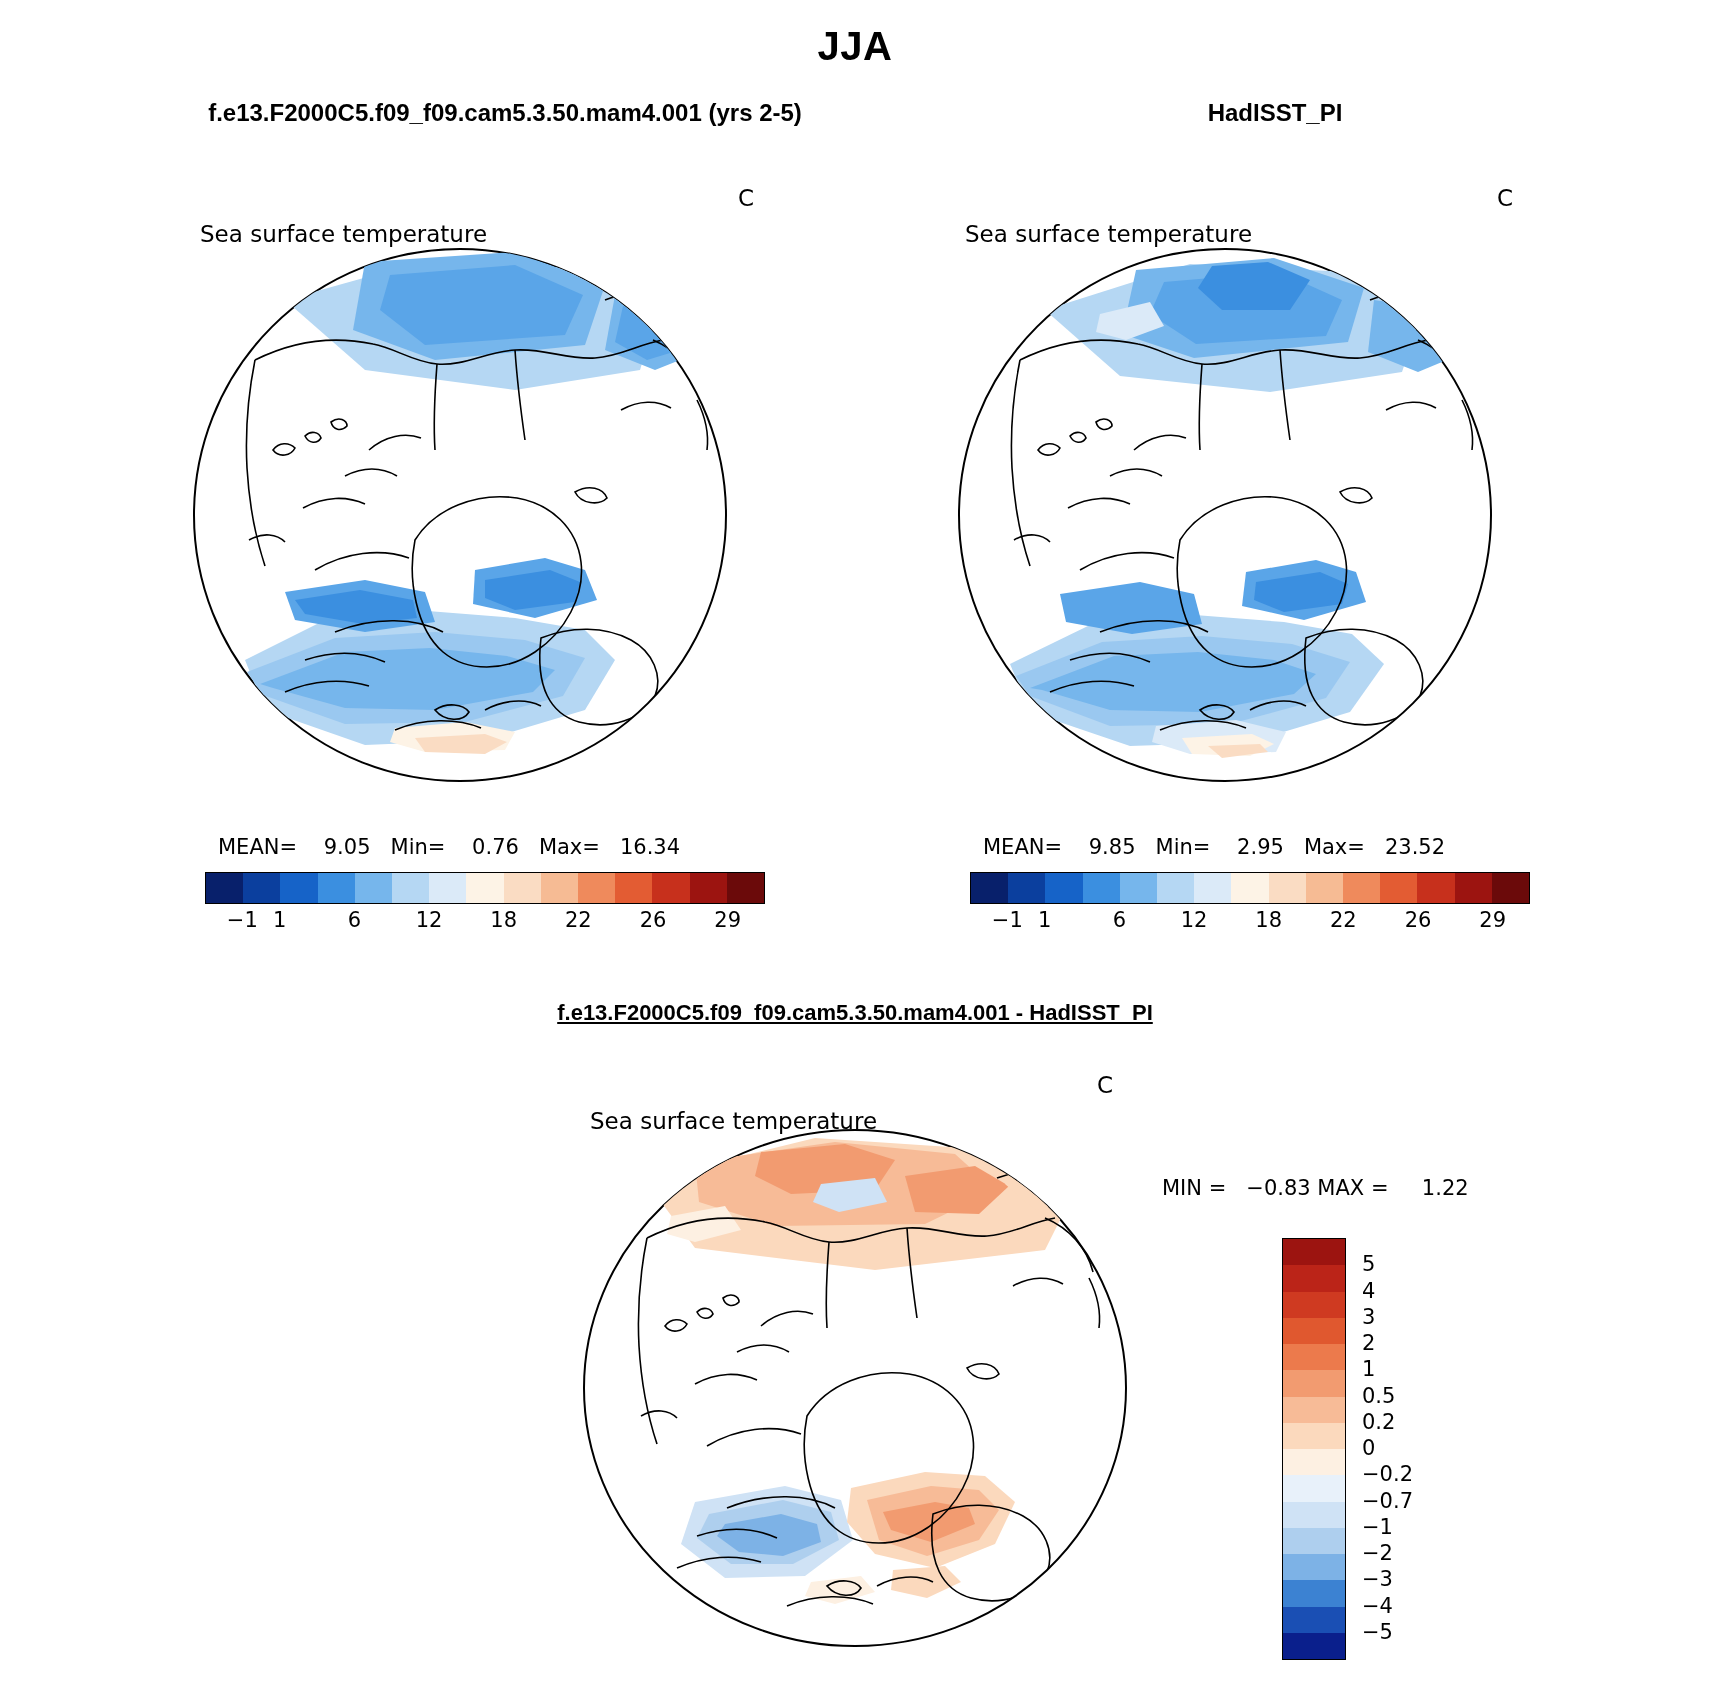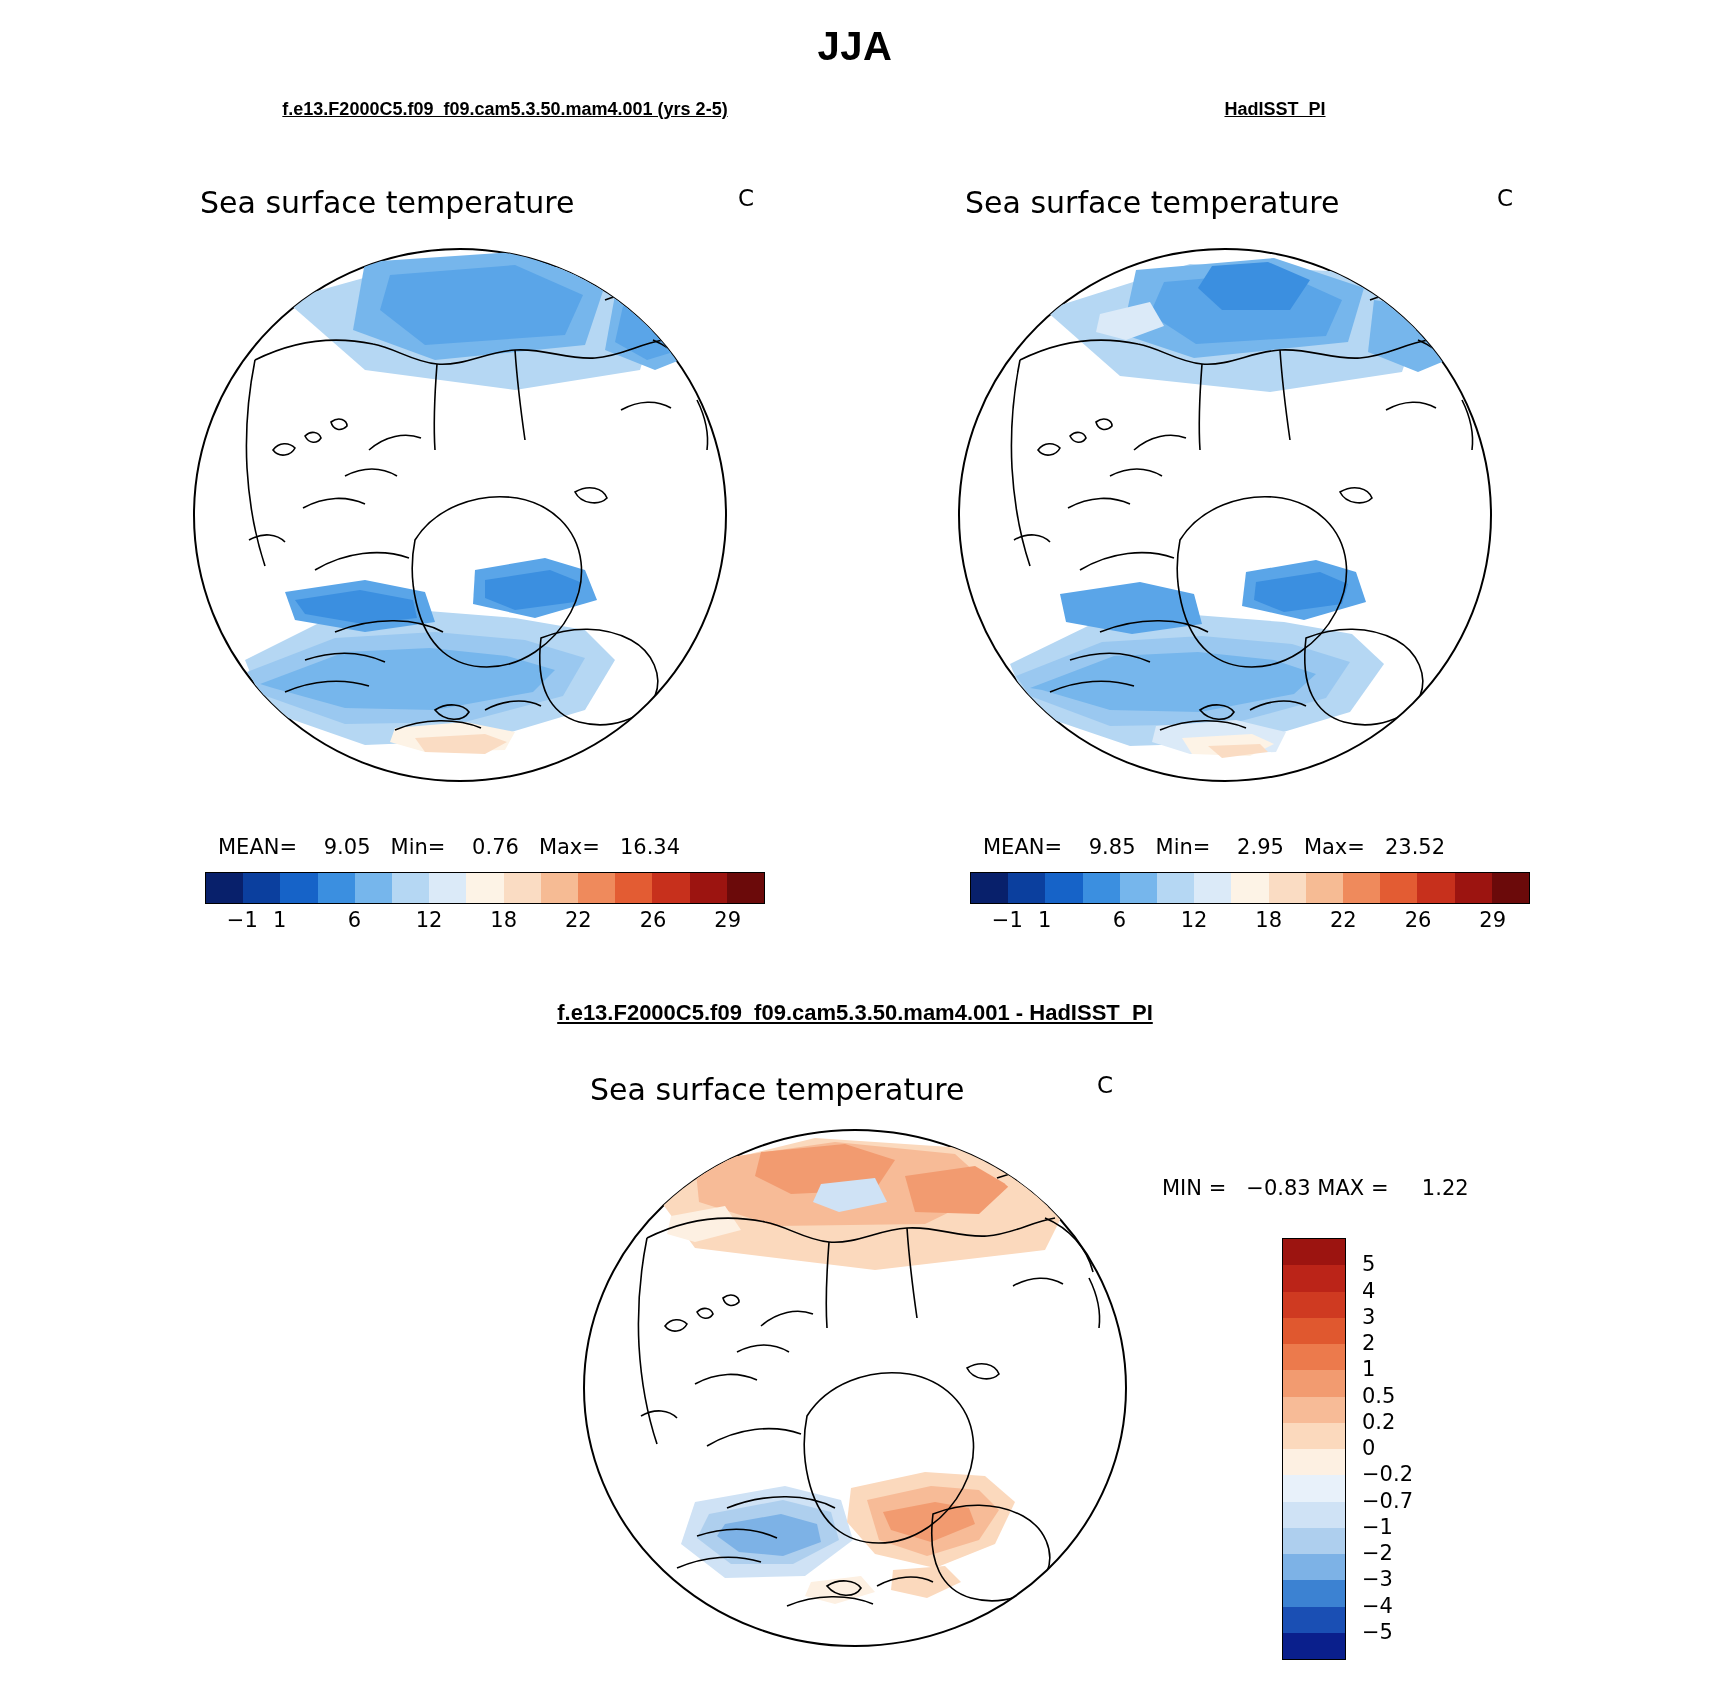"f.e13.F2000C5.f09_f09.cam5.3.50.mam4.001 (yrs" .panel-title { font-size: 18px -> 24px; text-decoration: underline -> none }
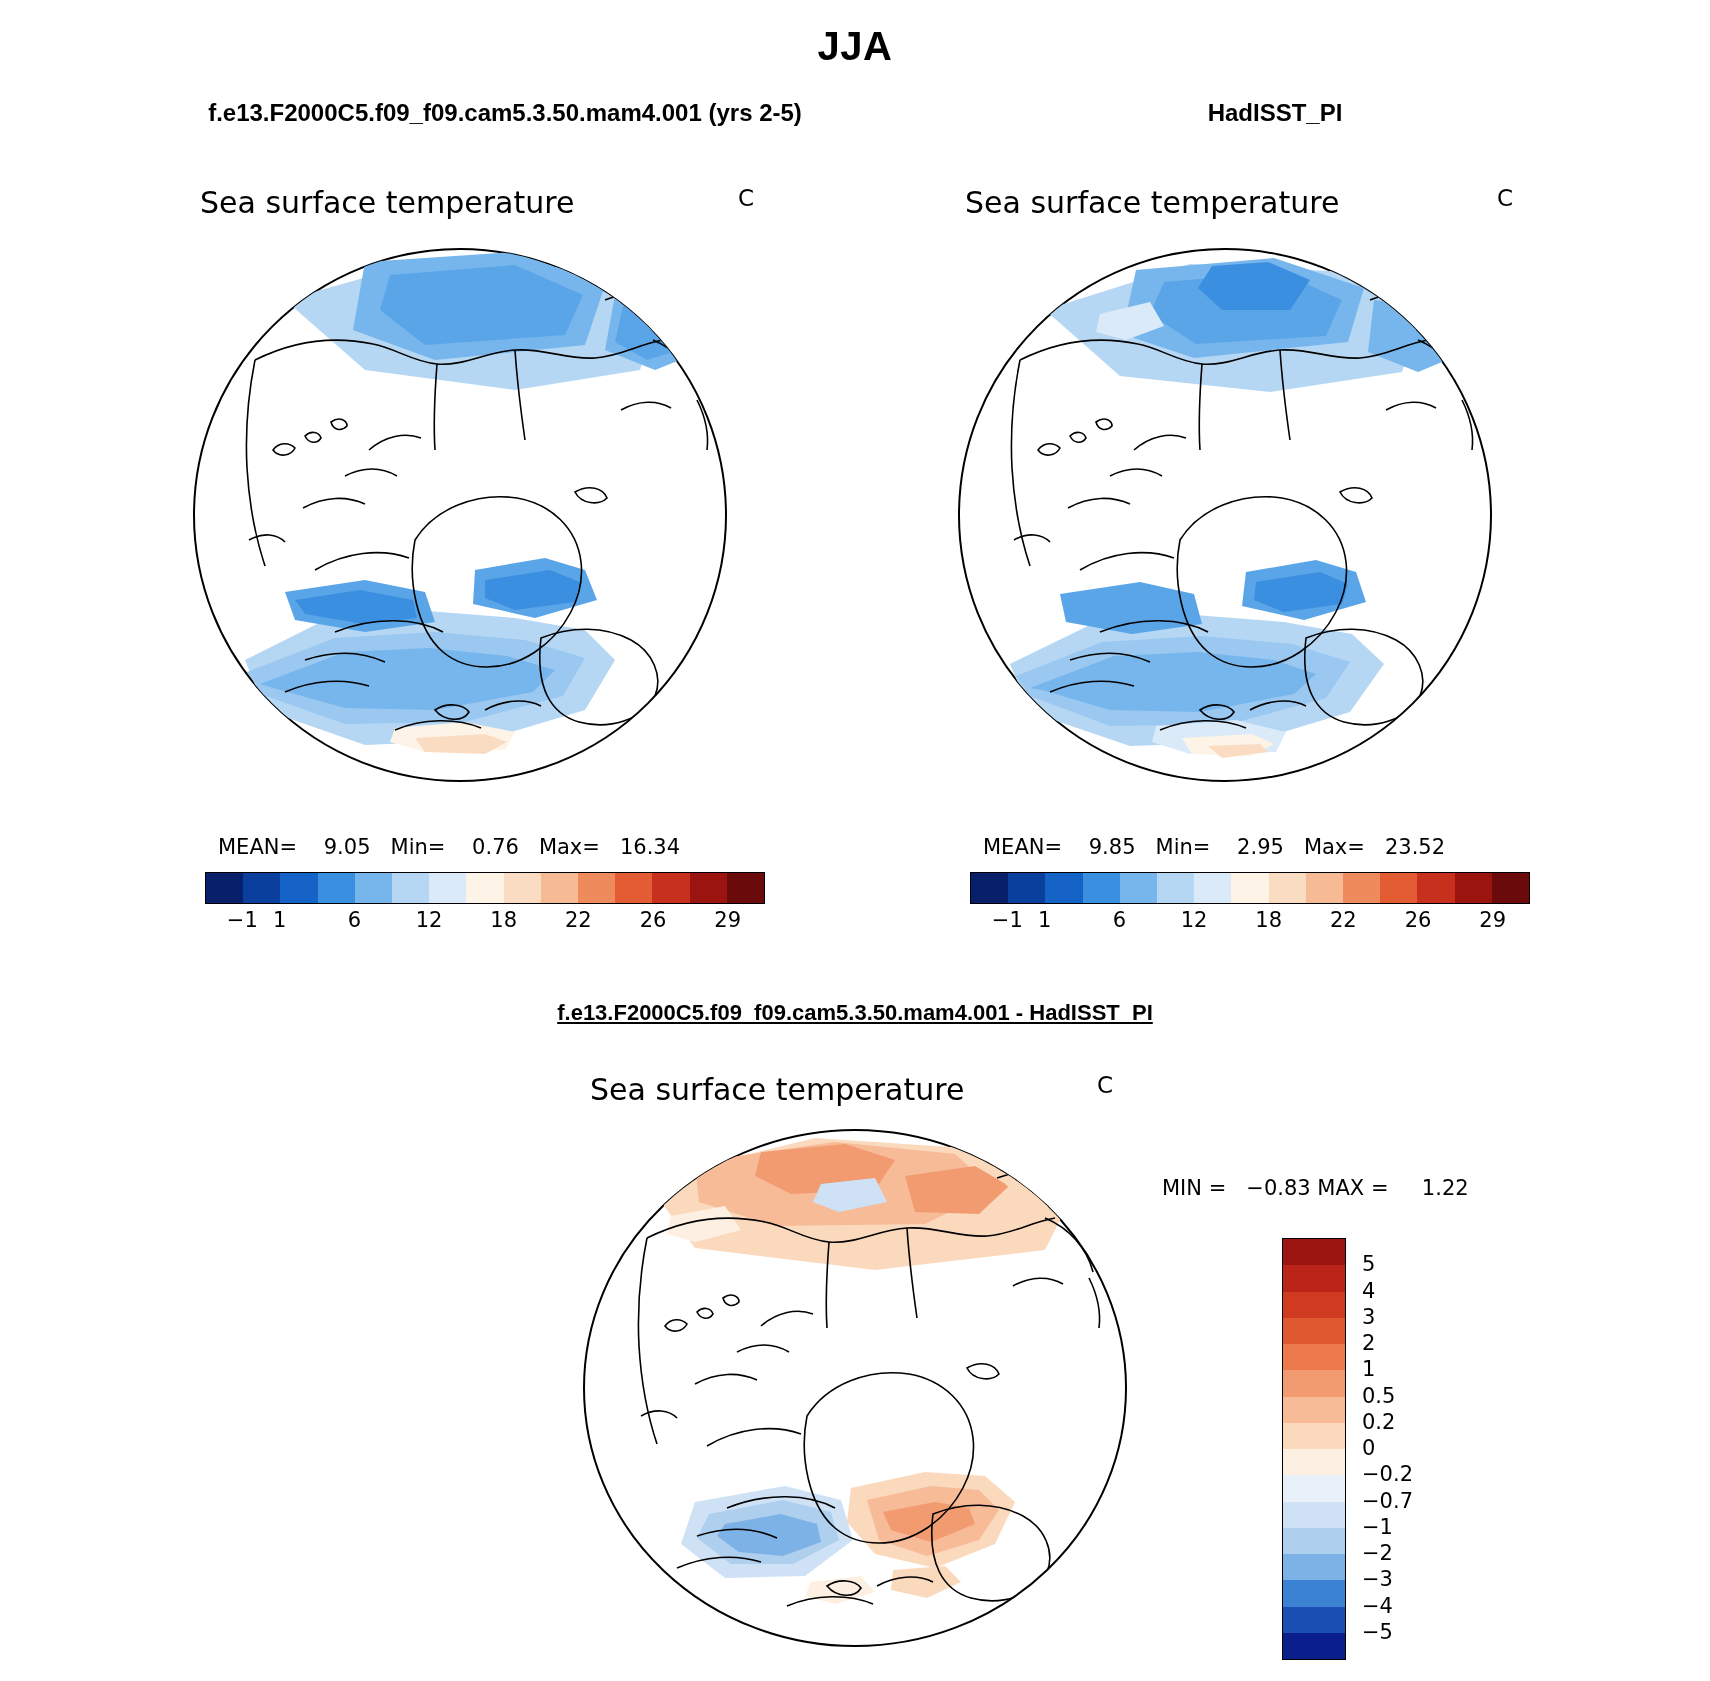"Sea surface temperature" .var-label { font-size: 30px -> 23px; margin-top: none -> 36px }
